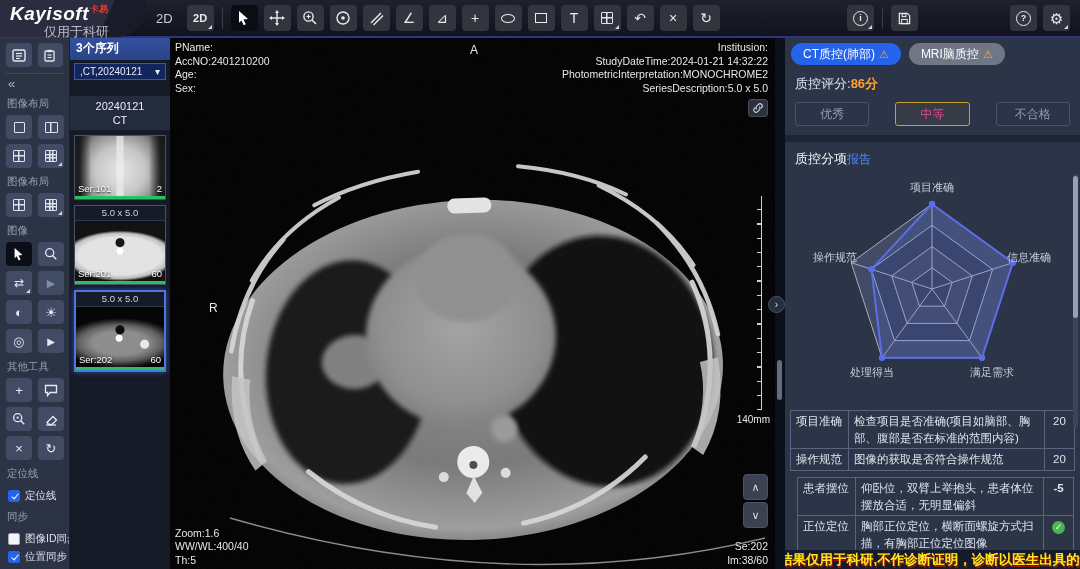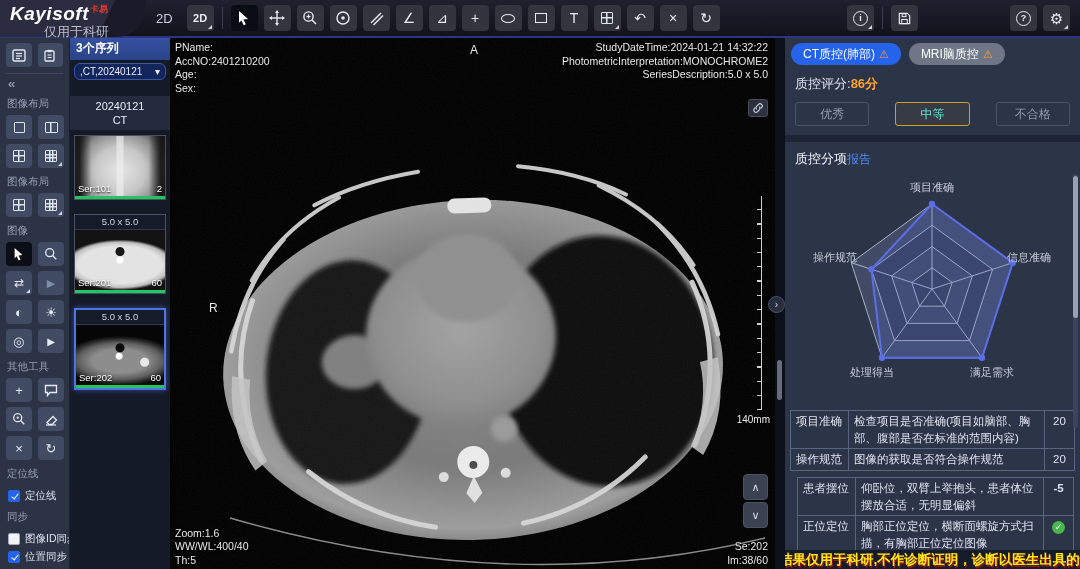"Institusion:" div { html: none -> <div>Institusion:</div> }
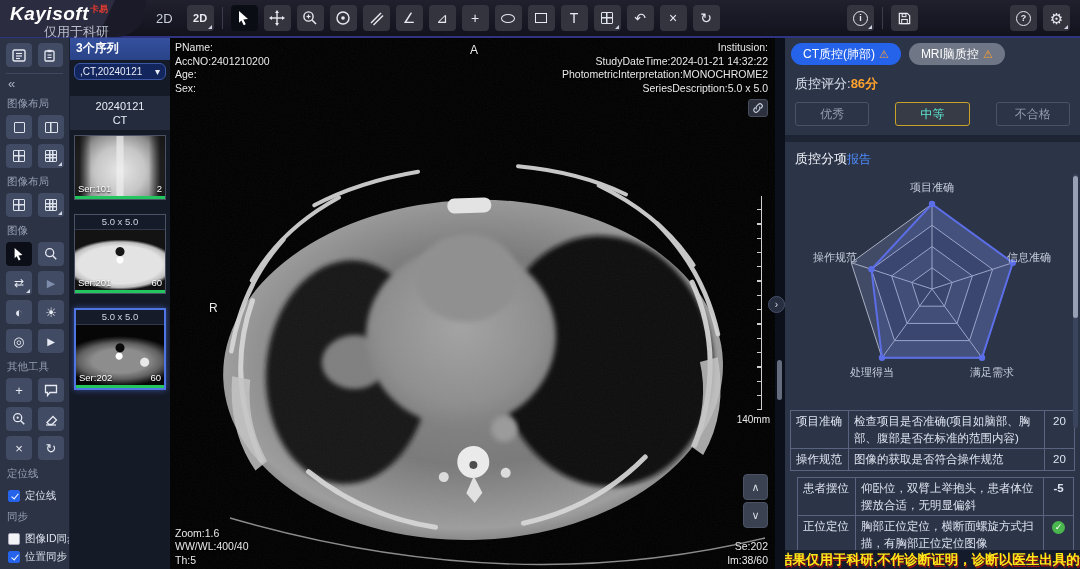",CT,20240121" .series-dd { border-radius: 6px -> 0 }
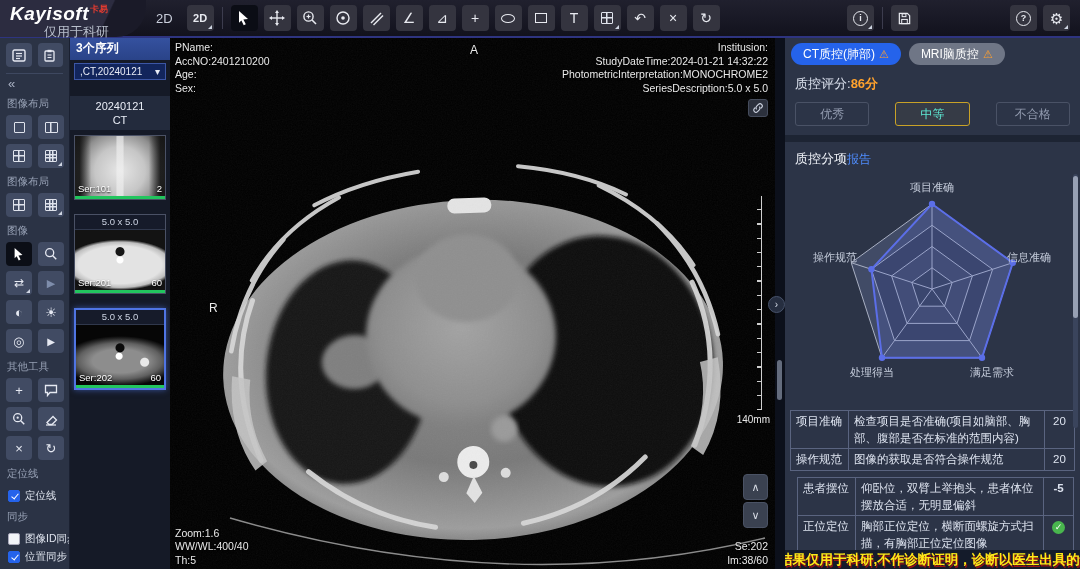"中等" .grade.active { color: #5eead4 -> #ec4899 }
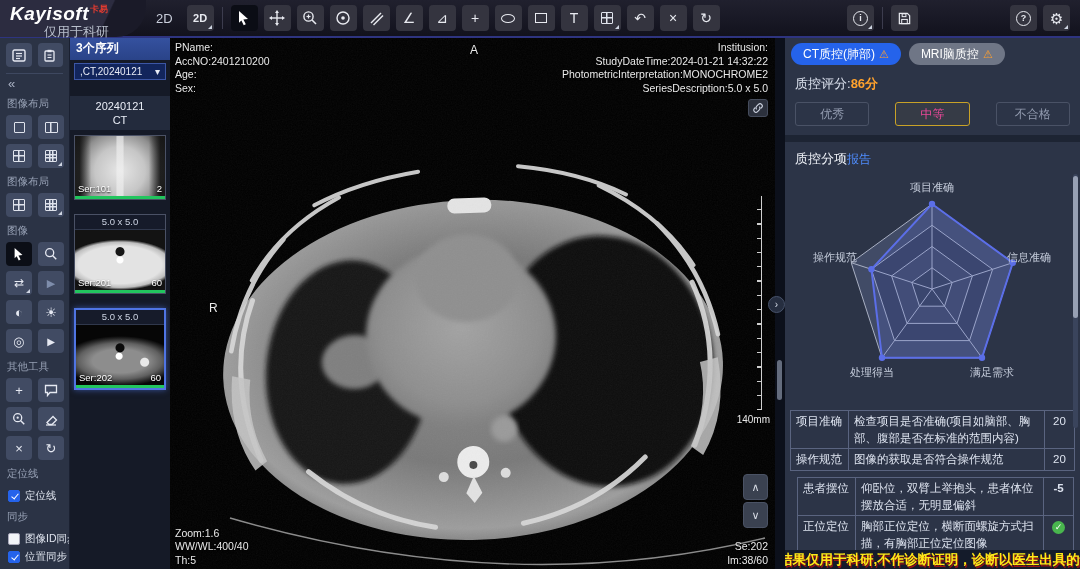"Ser:101" .thumb { margin: 5px auto 9px -> 5px auto 0 }
